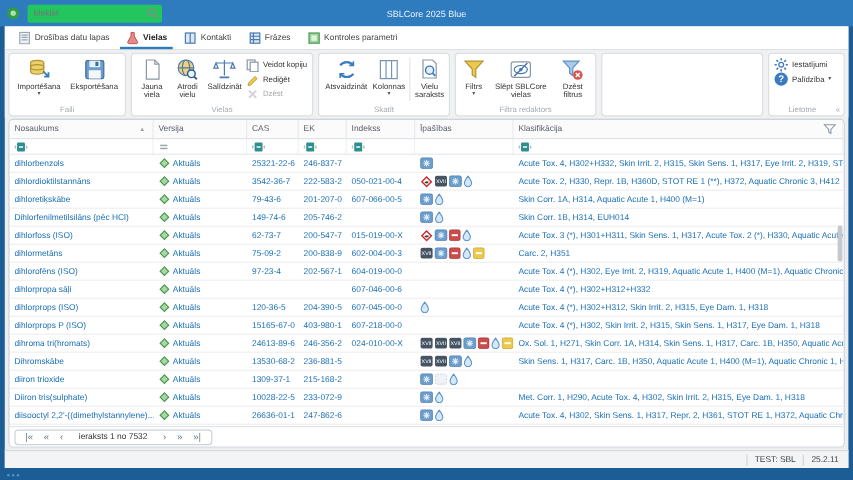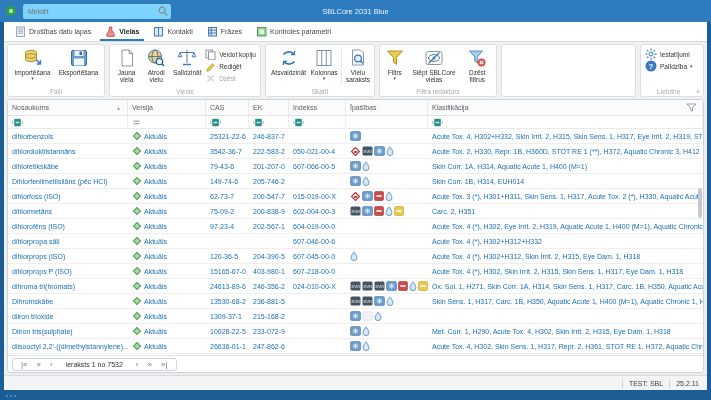"Meklēt" .searchbox { background: #7dd3fc -> #22c55e; width: 148px -> 112px }
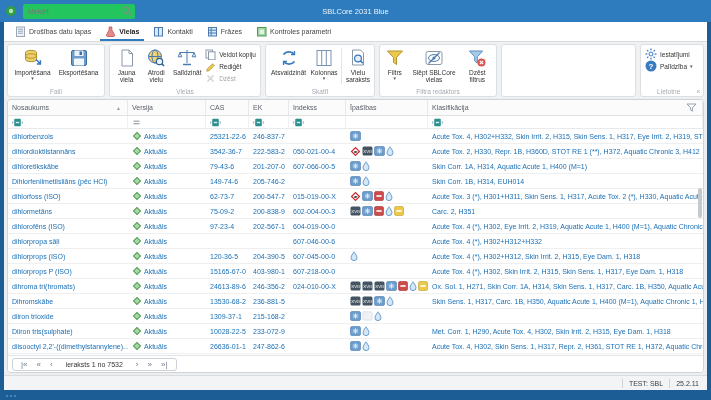"SBLCore 2031 Blue" span.wintitle { text: 2031 -> 2025 }
